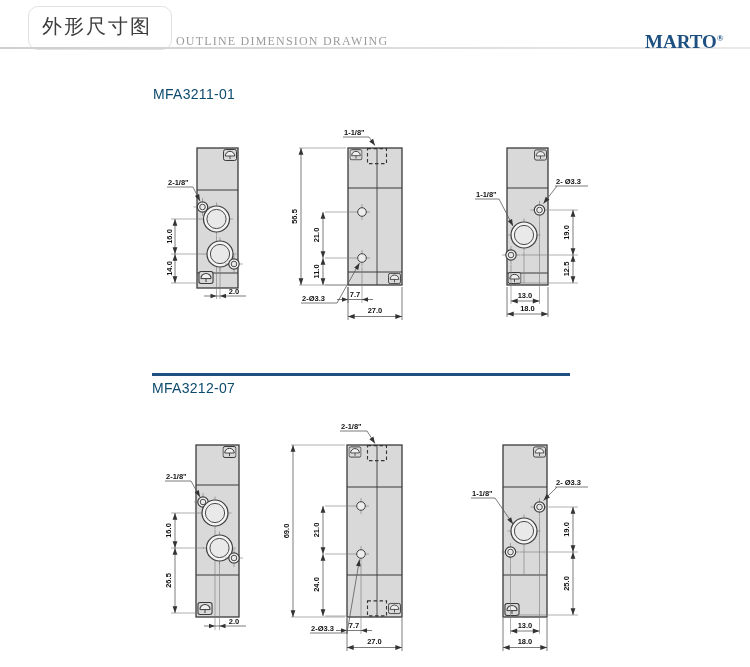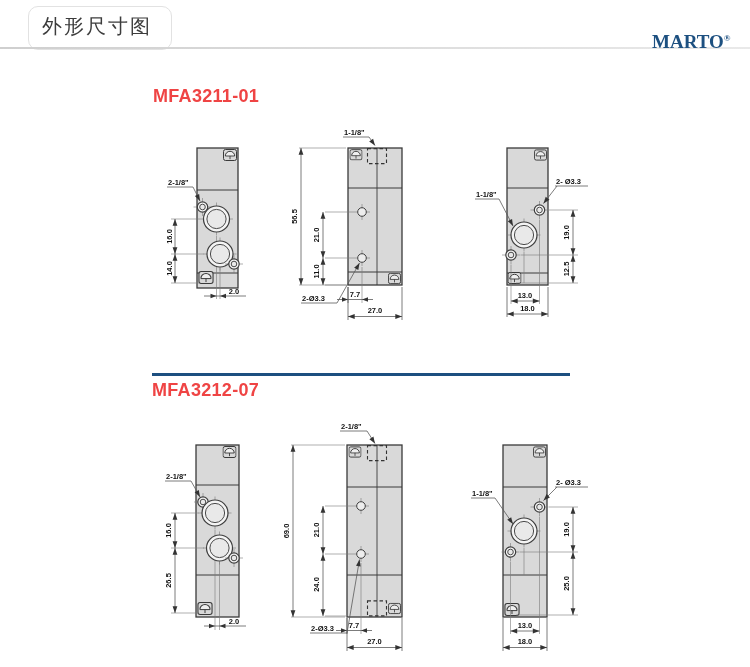"OUTLINE DIMENSION DRAWING" div.hdr-en { html: none -> <div>OUTLINE DIMENSION DRAWING</div> }
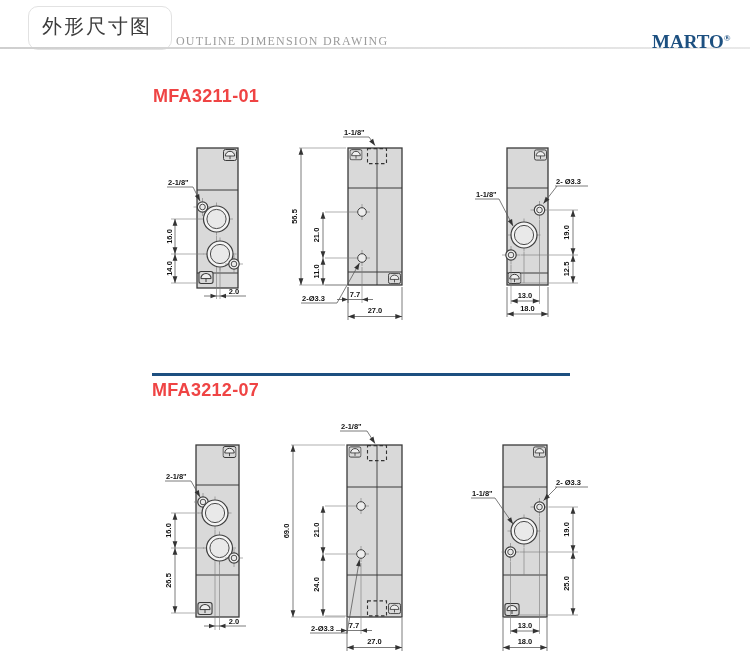"MARTO®" .brand { margin-left: 7px -> none }
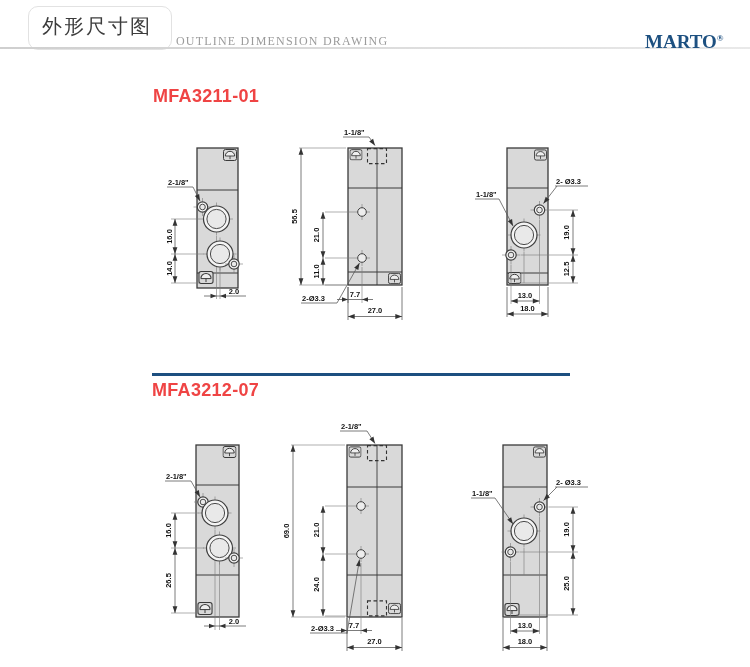"MFA3211-01" .model-title { color: #ef4444 -> #0c4a6e; font-size: 18px -> 14px; font-weight: bold -> normal }
